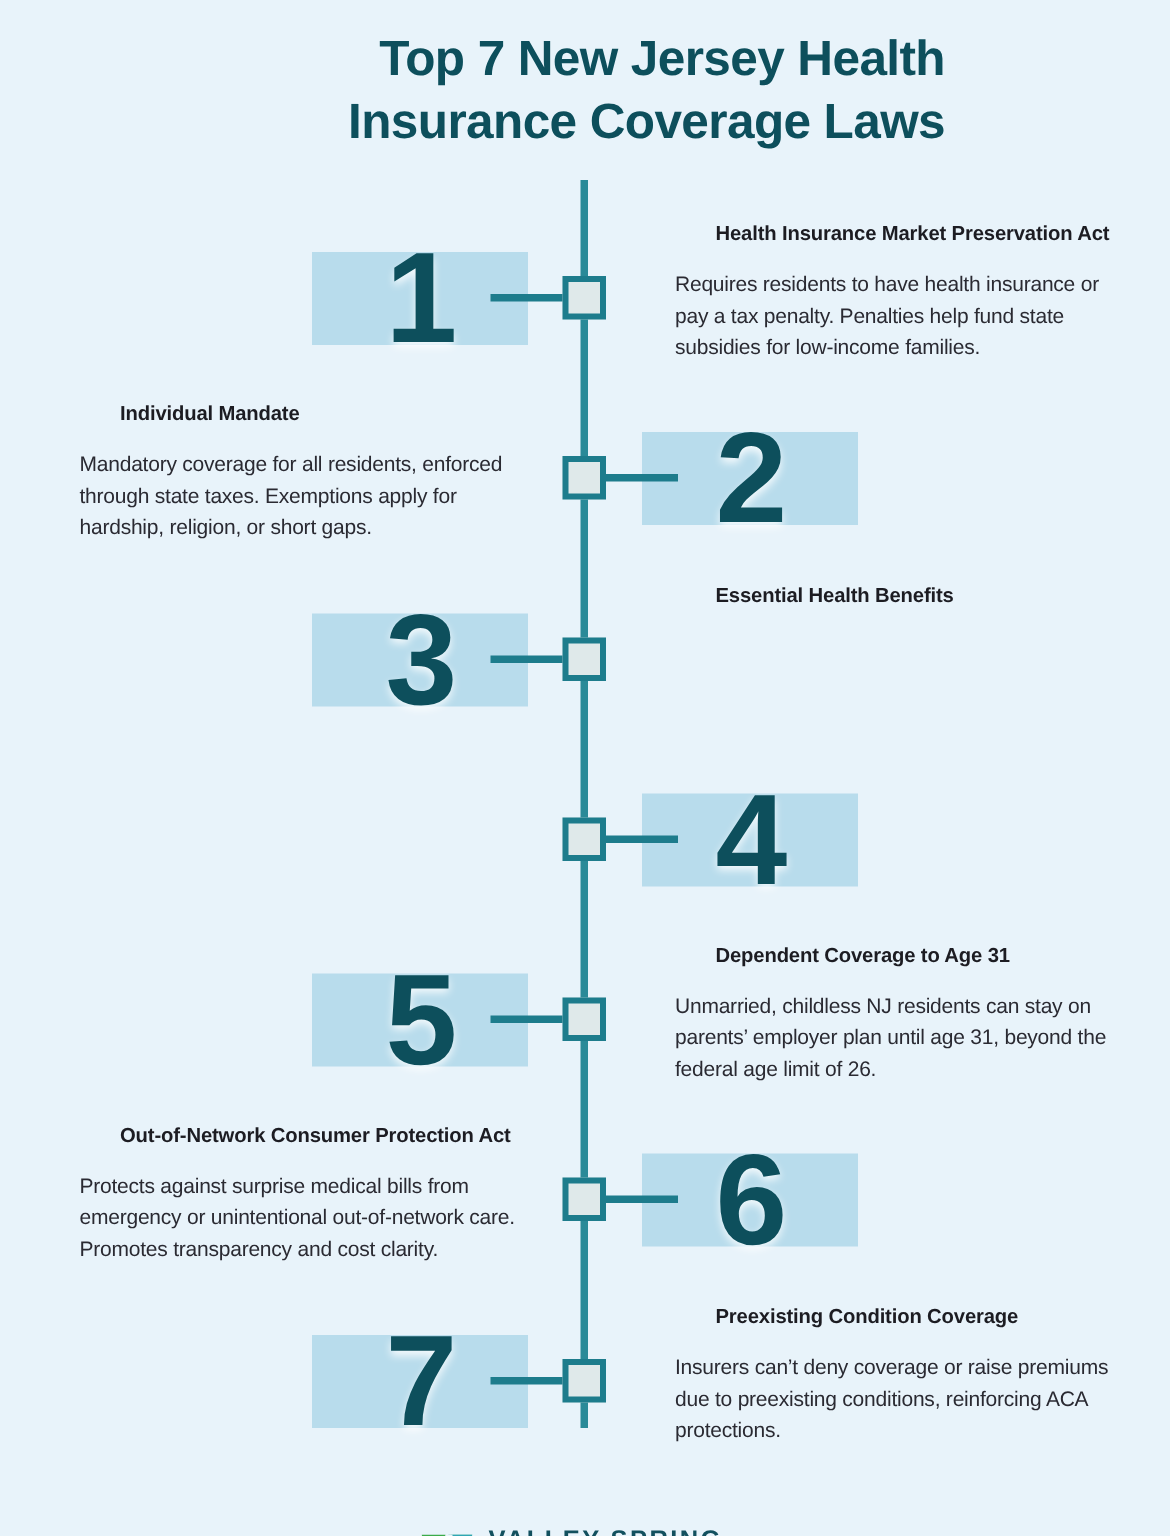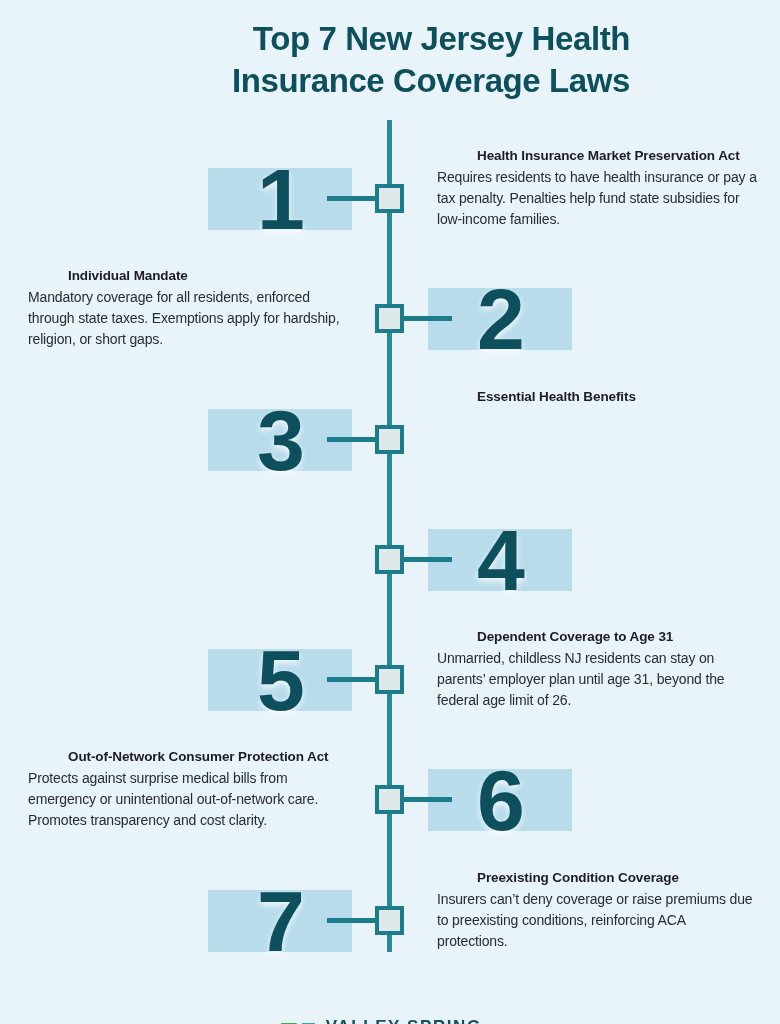"Requires residents to have health" .item-desc { margin: 0 -> 13px }
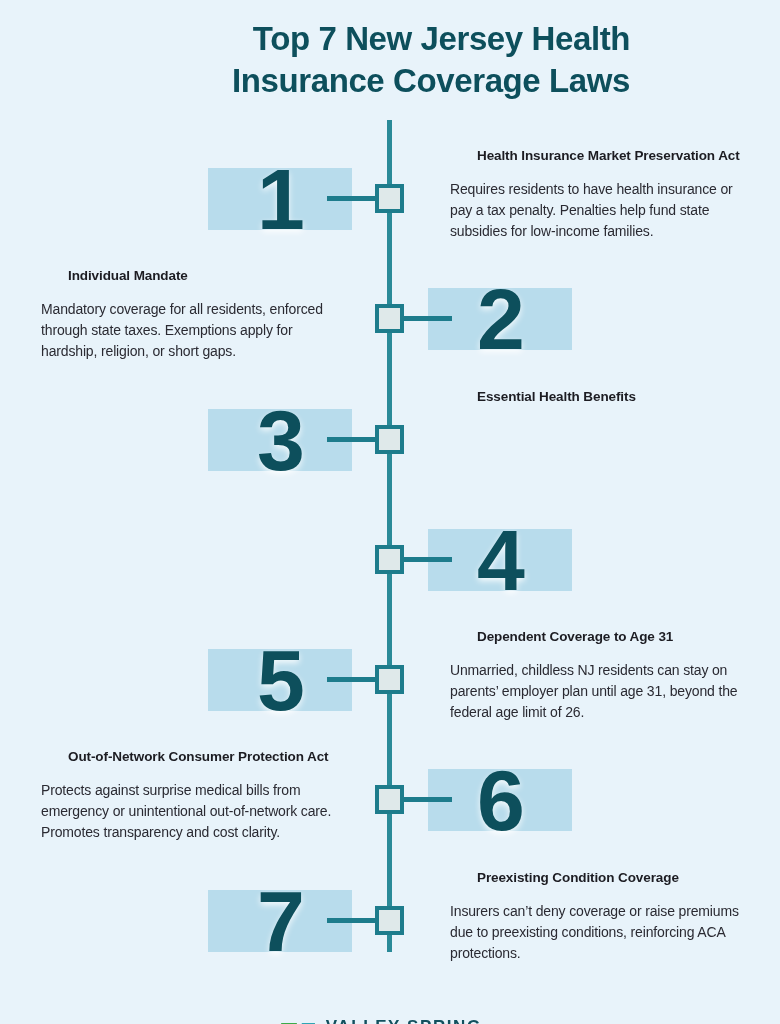"Individual Mandate" .row.num-right .textbox { left: 28px -> 40px }
